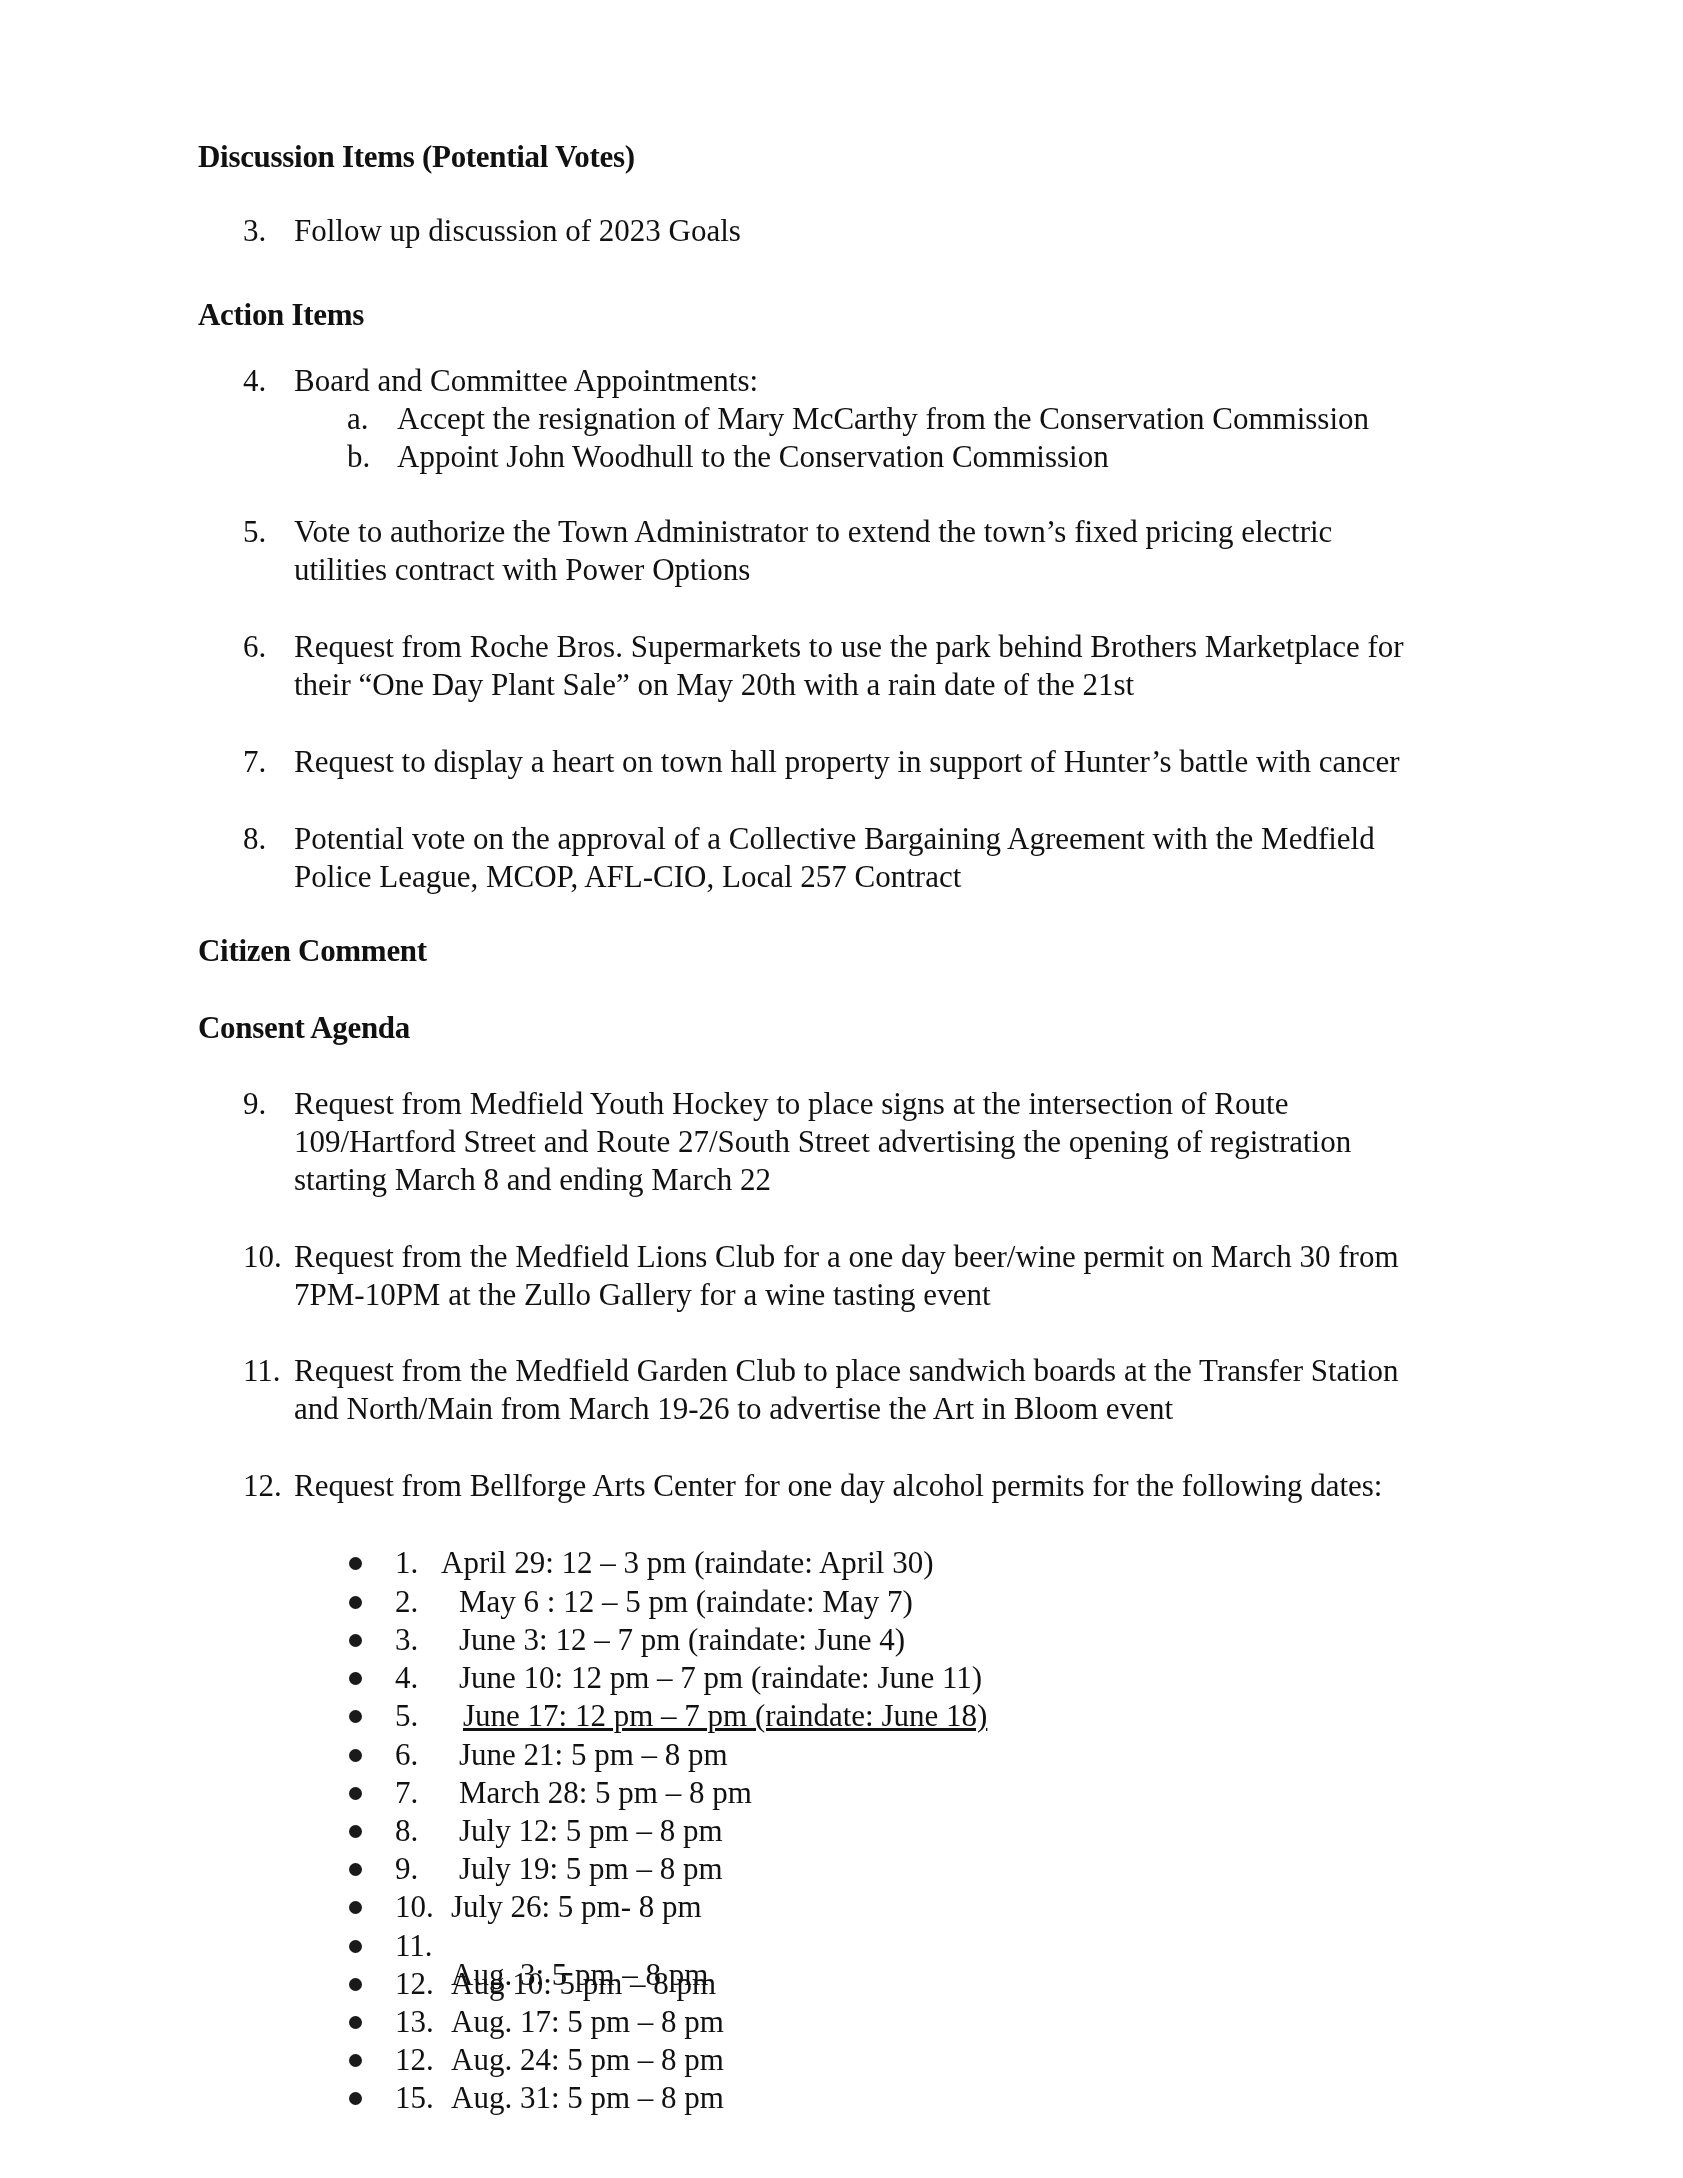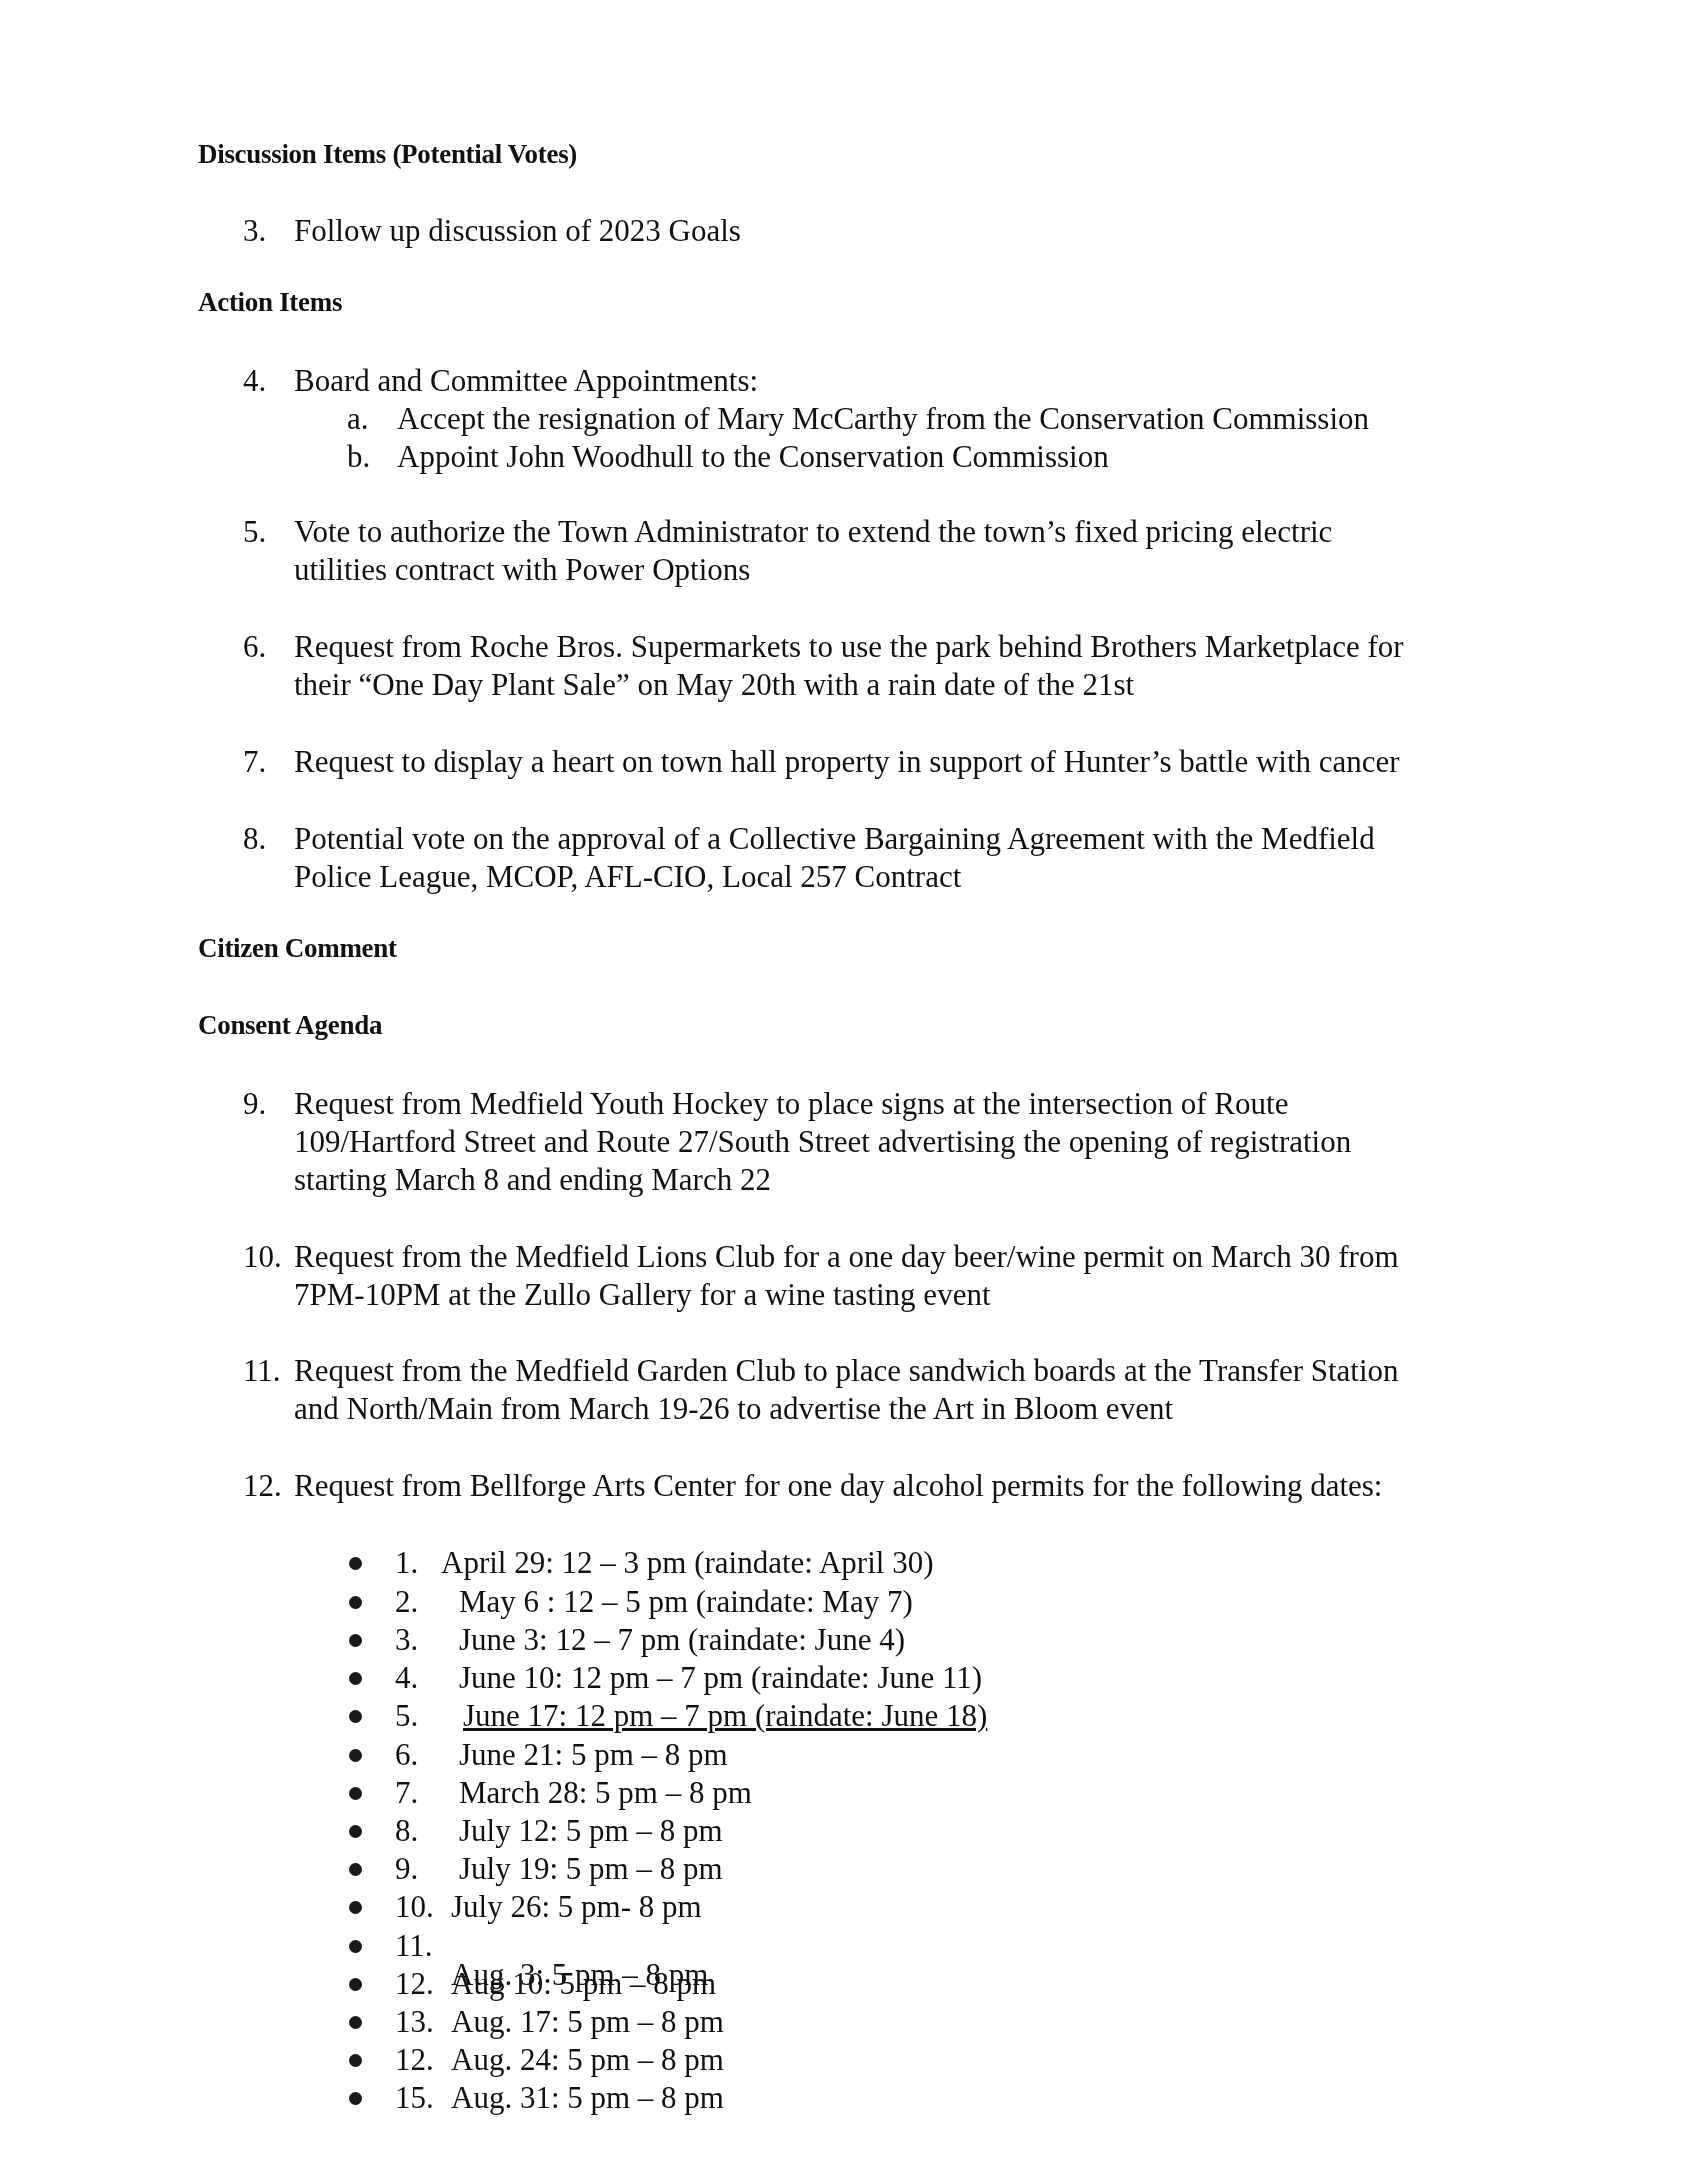"Discussion Items (Potential Votes)" .heading { font-size: 27px -> 31px }
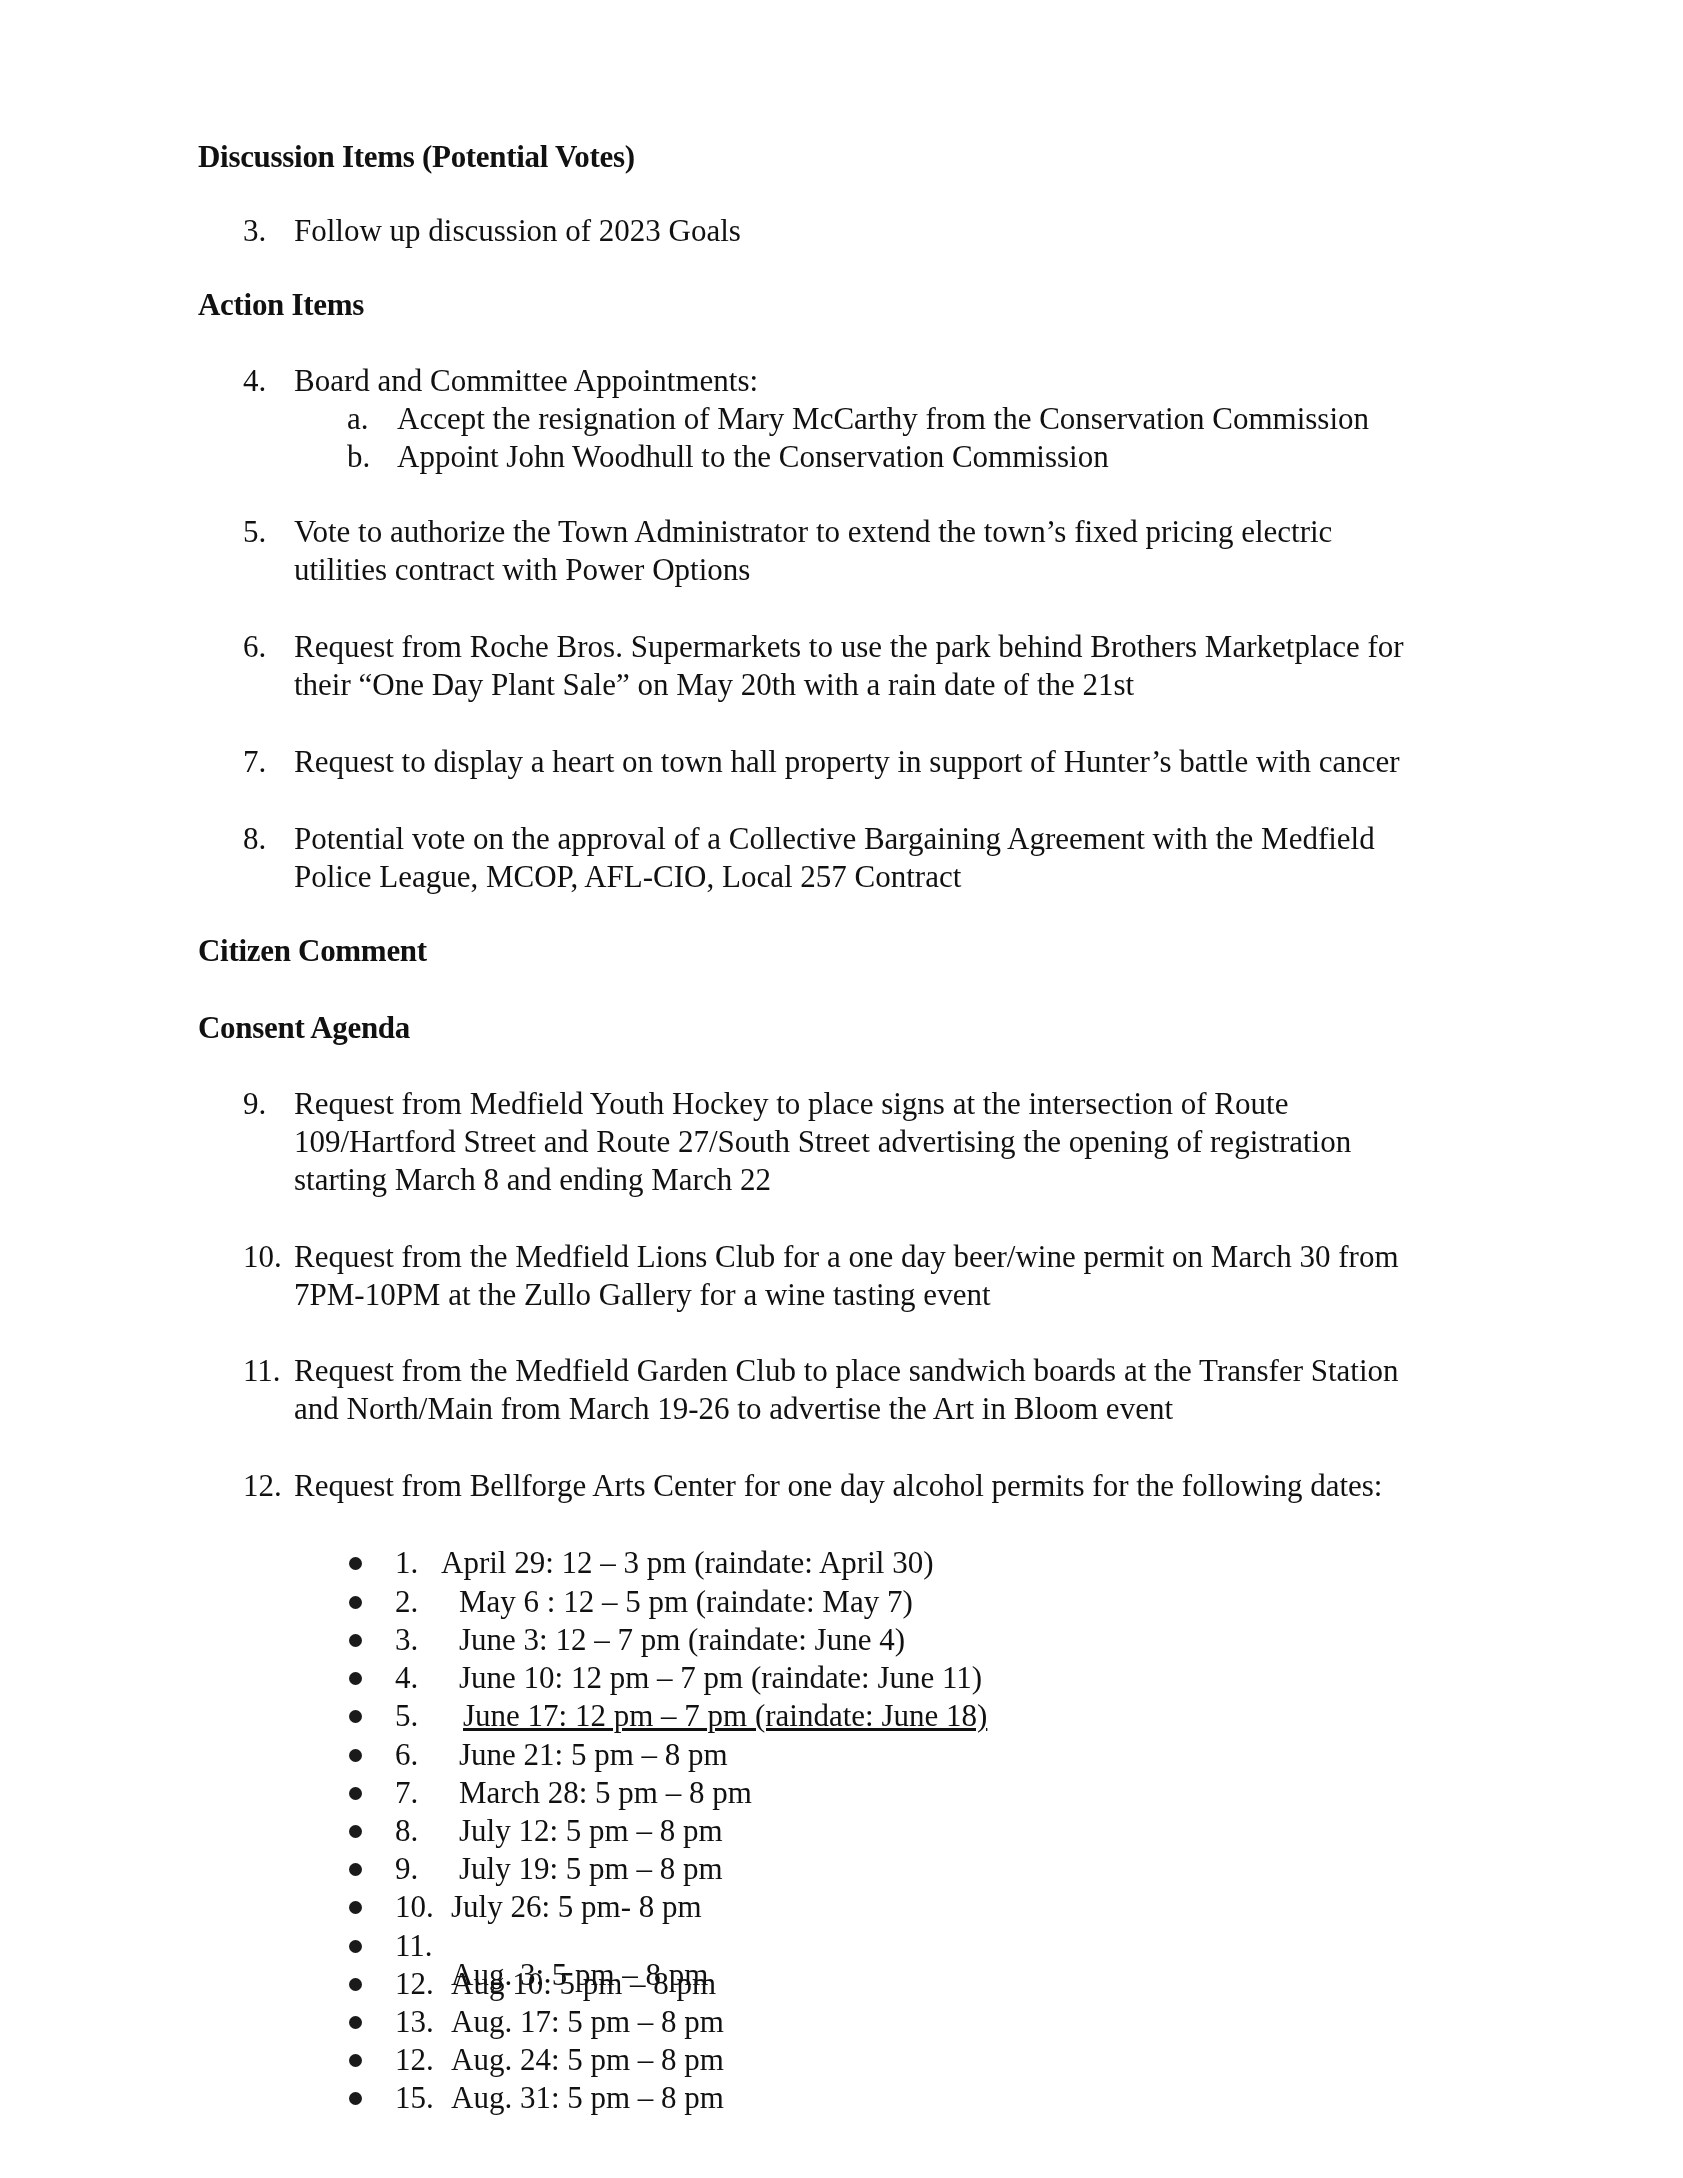"Action Items" div.heading { top: 287px -> 297px }
